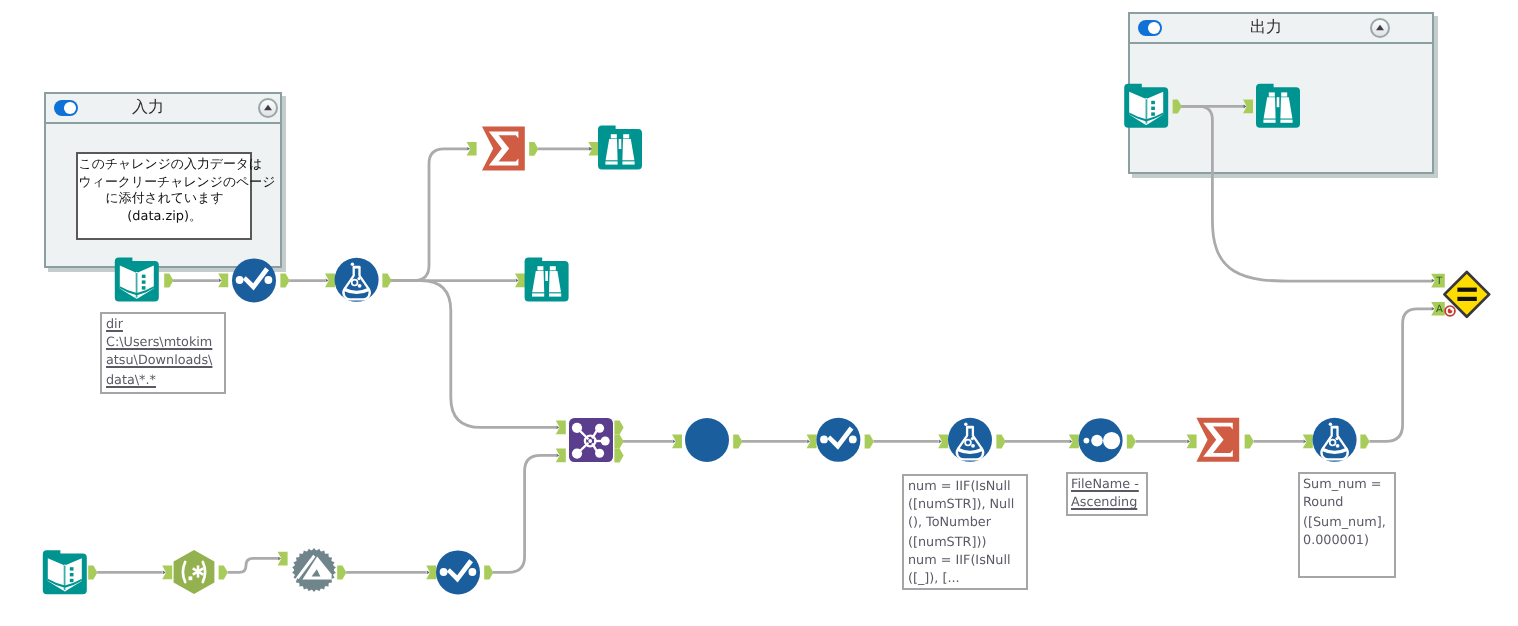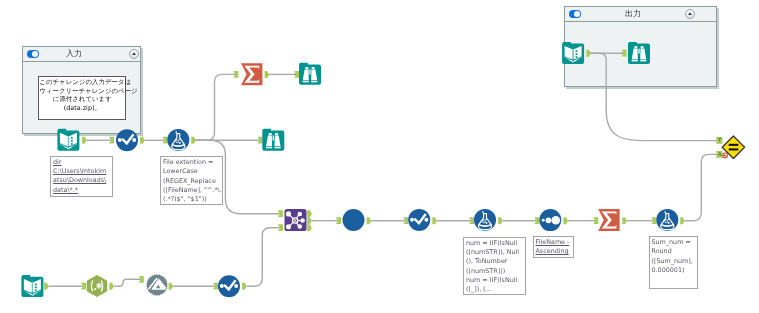"File extention =" div.tbox { html: <div>File extention = LowerCase (REGEX_Replace ([FileName], "^.*\. (.*?)$", "$1"))</div> -> none }
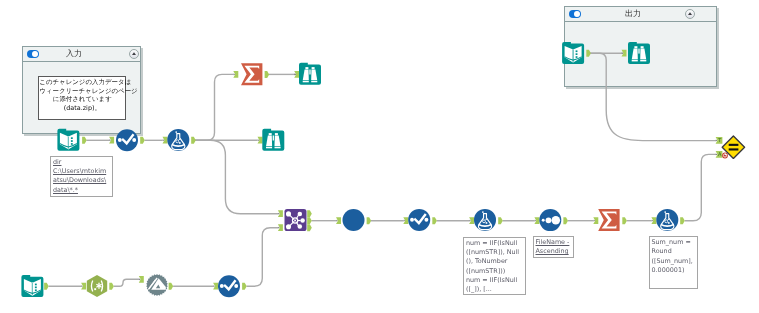"num = IIF(IsNull" div.tbox { left: 463px -> 451px }
